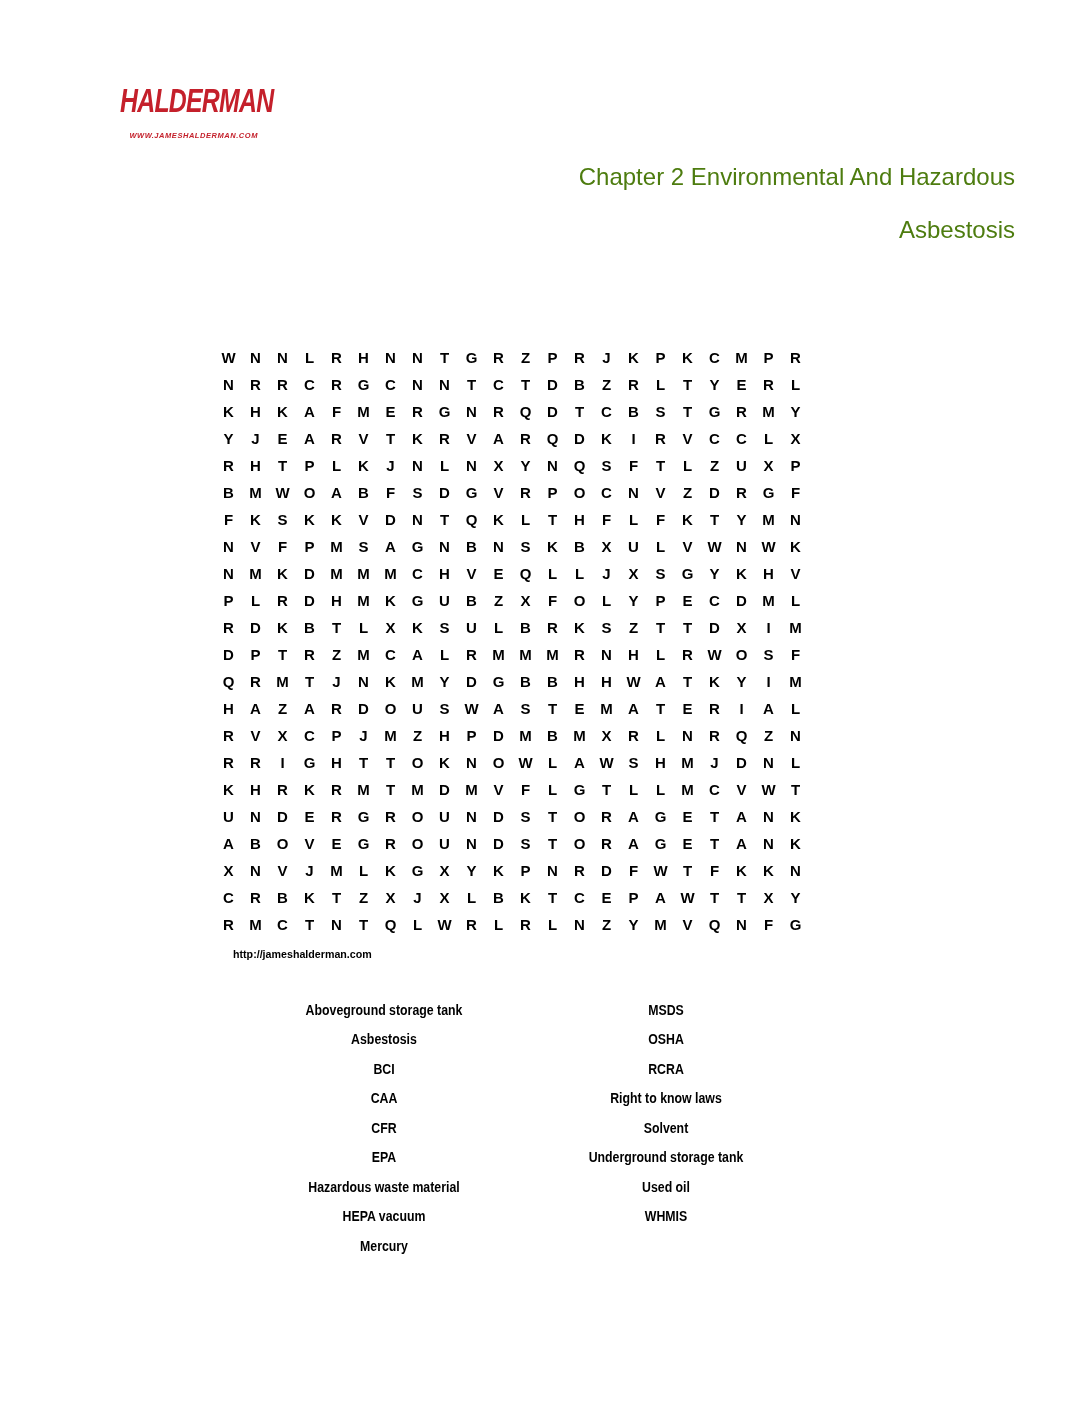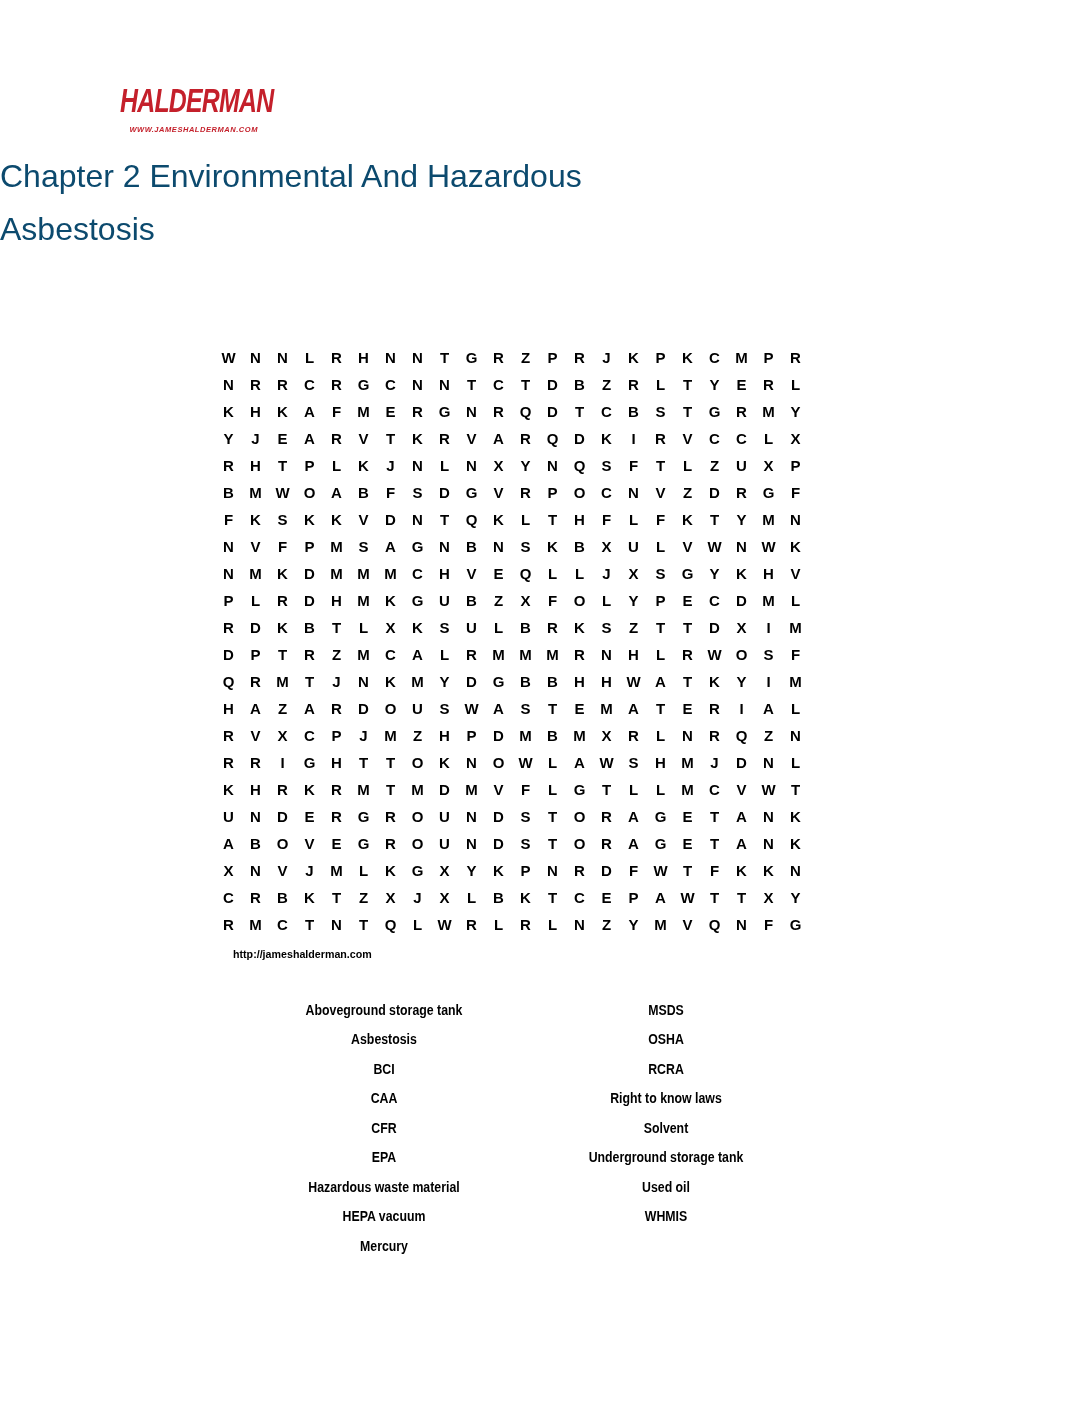"WWW.JAMESHALDERMAN.COM" .site { margin-top: 11px -> 17px }
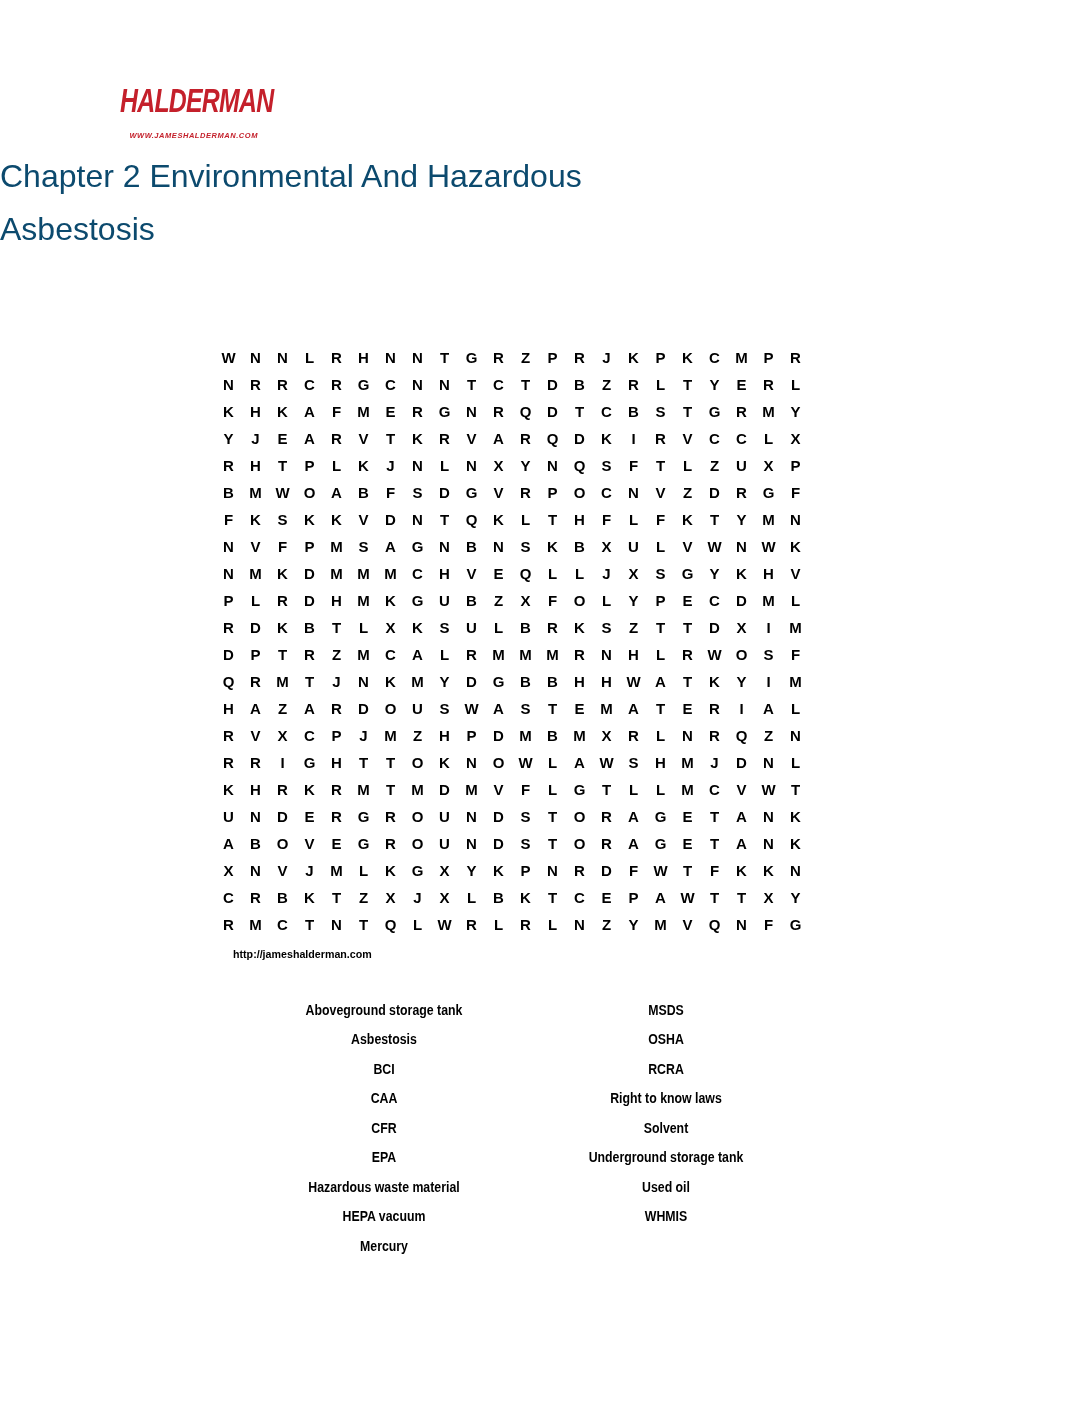"Chapter 2 Environmental And Hazardous" .title { color: #0c4a6e -> #4d7c0f; font-size: 32px -> 24px; text-align: left -> right }
